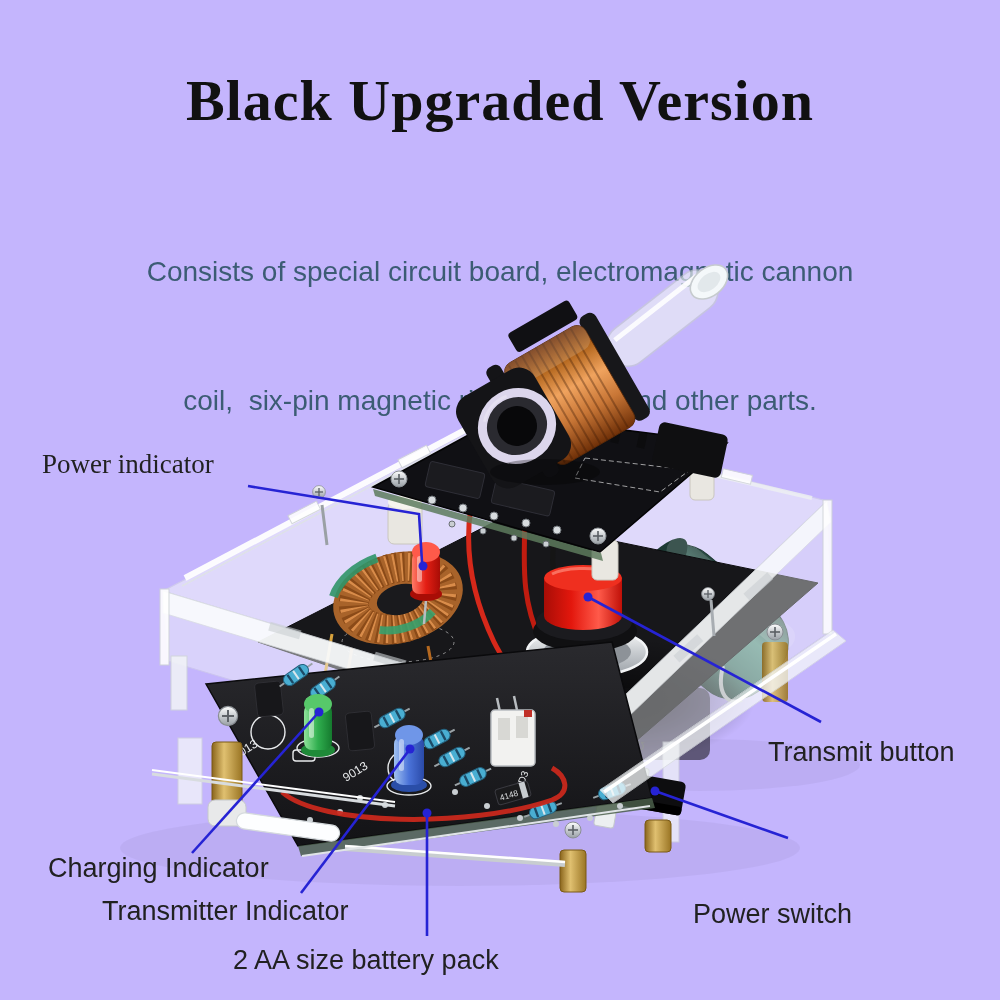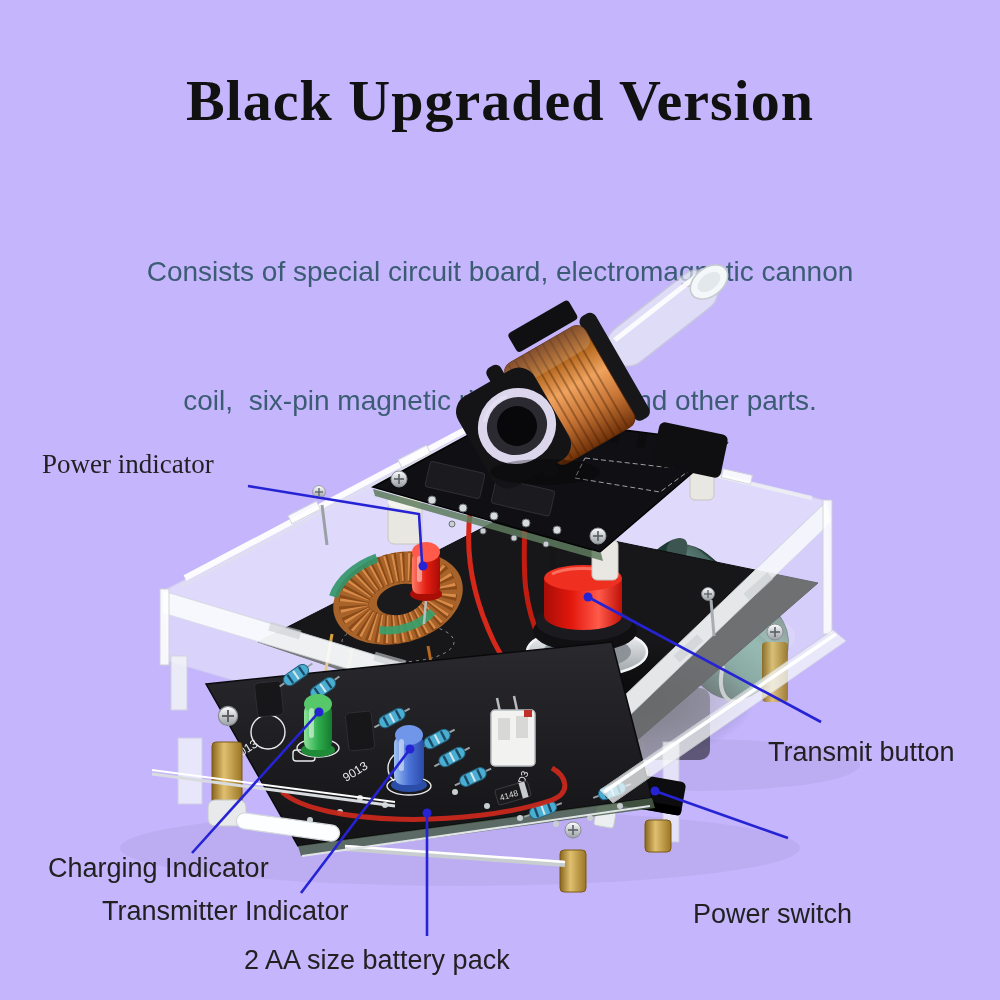"2 AA size battery pack" div.callout { left: 244px -> 233px }
